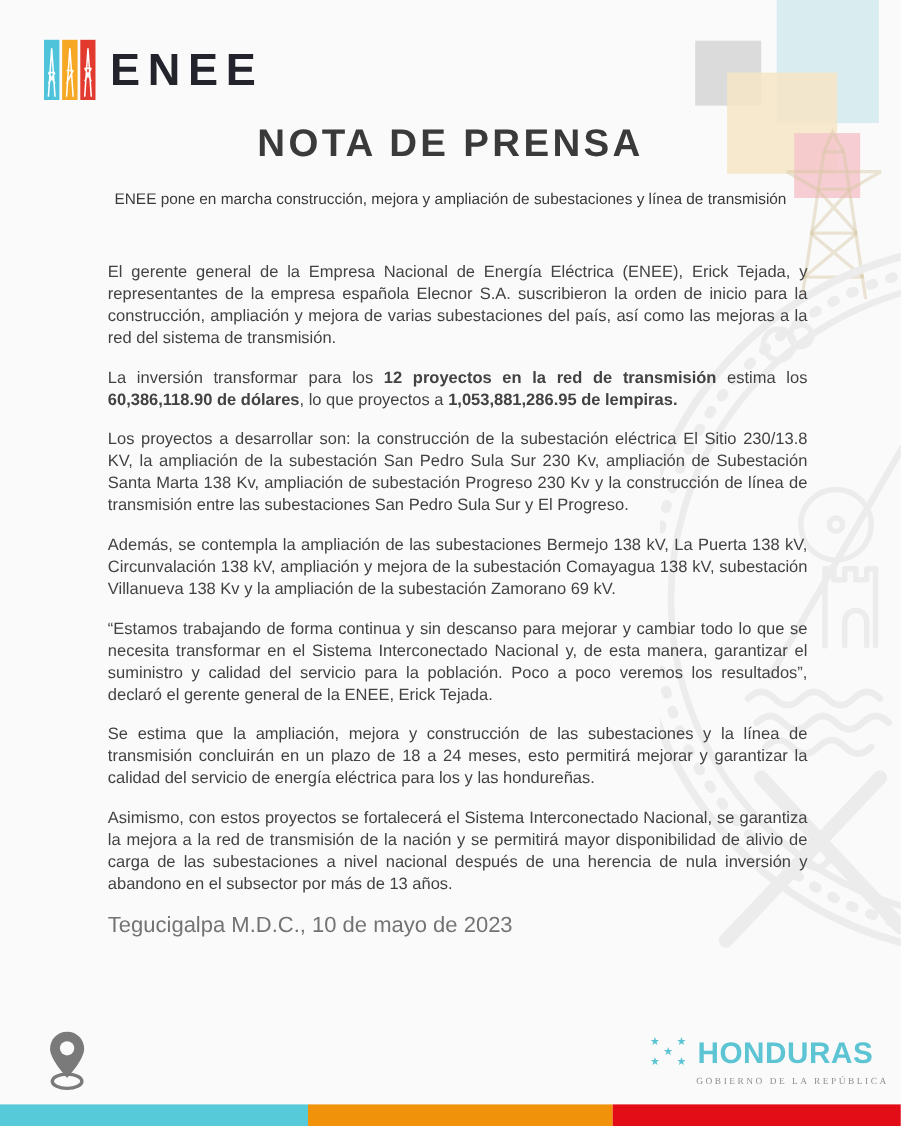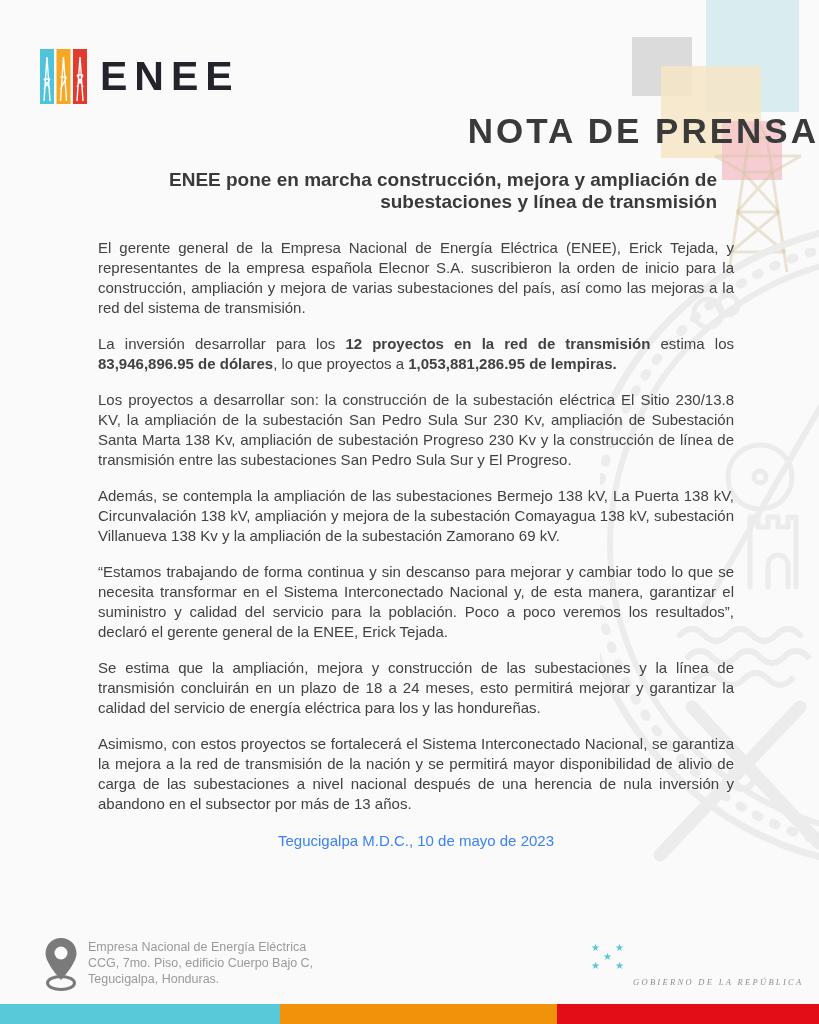"ENEE" .brand { top: 49px -> 36px }
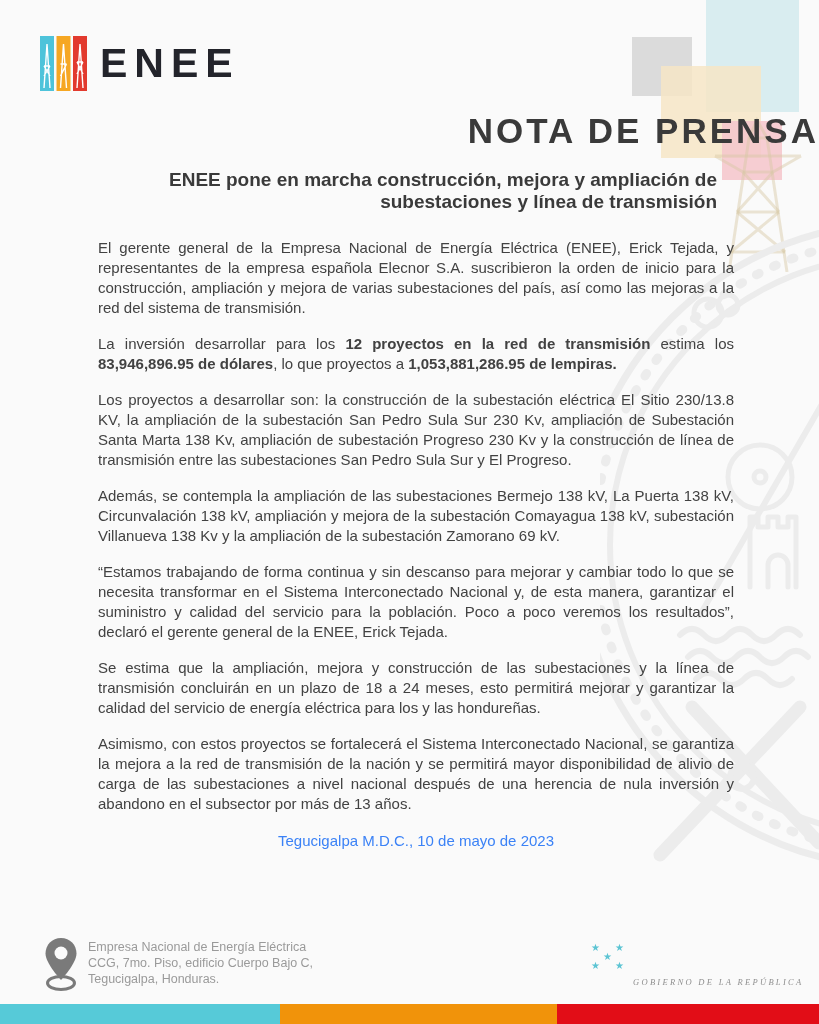"NOTA DE PRENSA" .doc-title { text-align: right -> center }
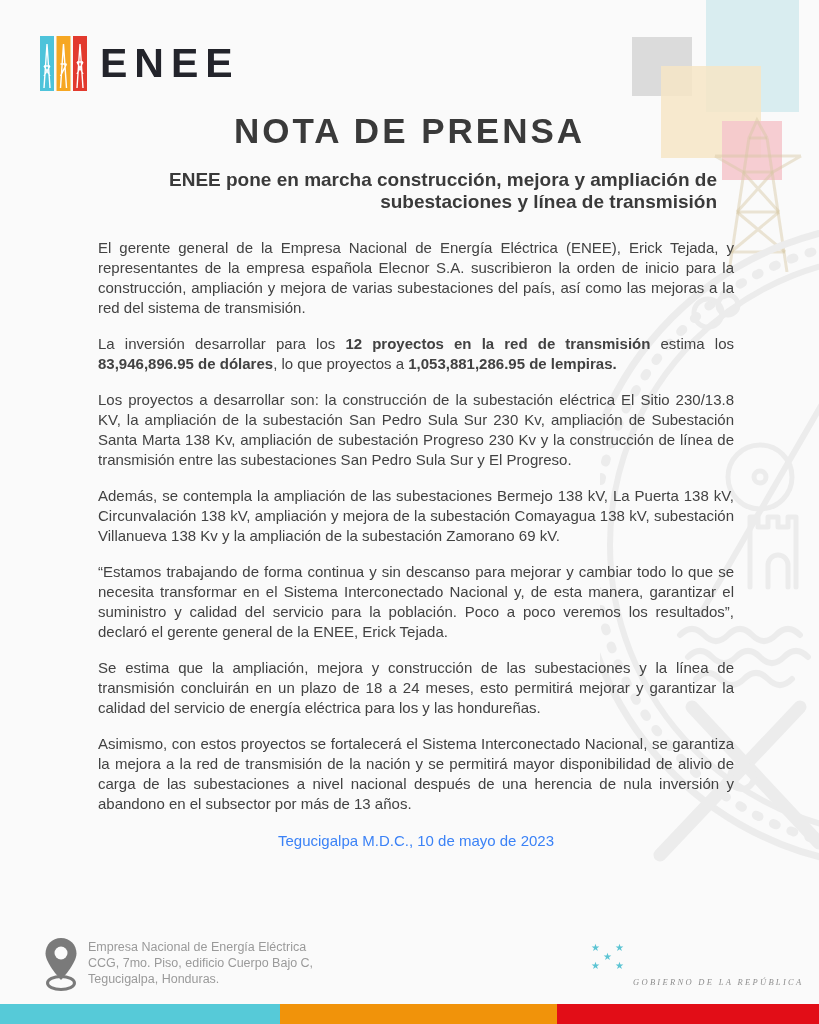"ENEE pone en marcha construcción," .doc-subtitle { font-size: 19px -> 14px; font-weight: bold -> normal; text-align: right -> center }
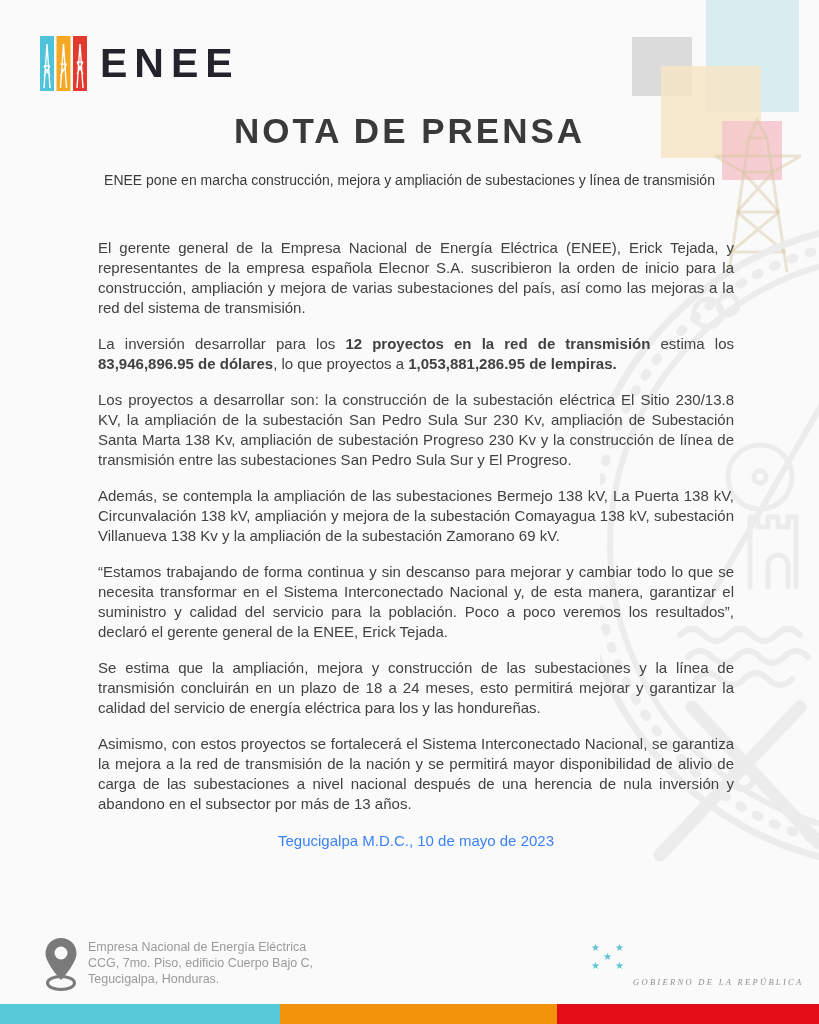"La inversión desarrollar para los" span { text: desarrollar -> transformar }
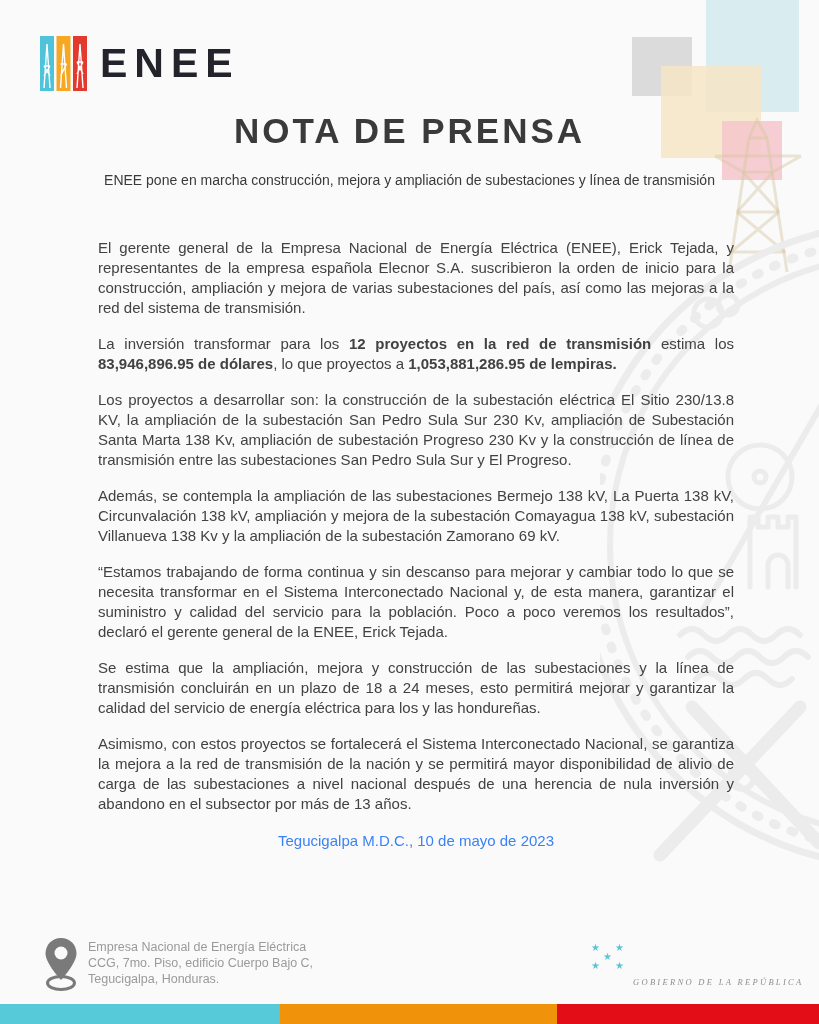"83,946,896.95 de dólares" span.b { text: 83,946,896.95 -> 60,386,118.90 }
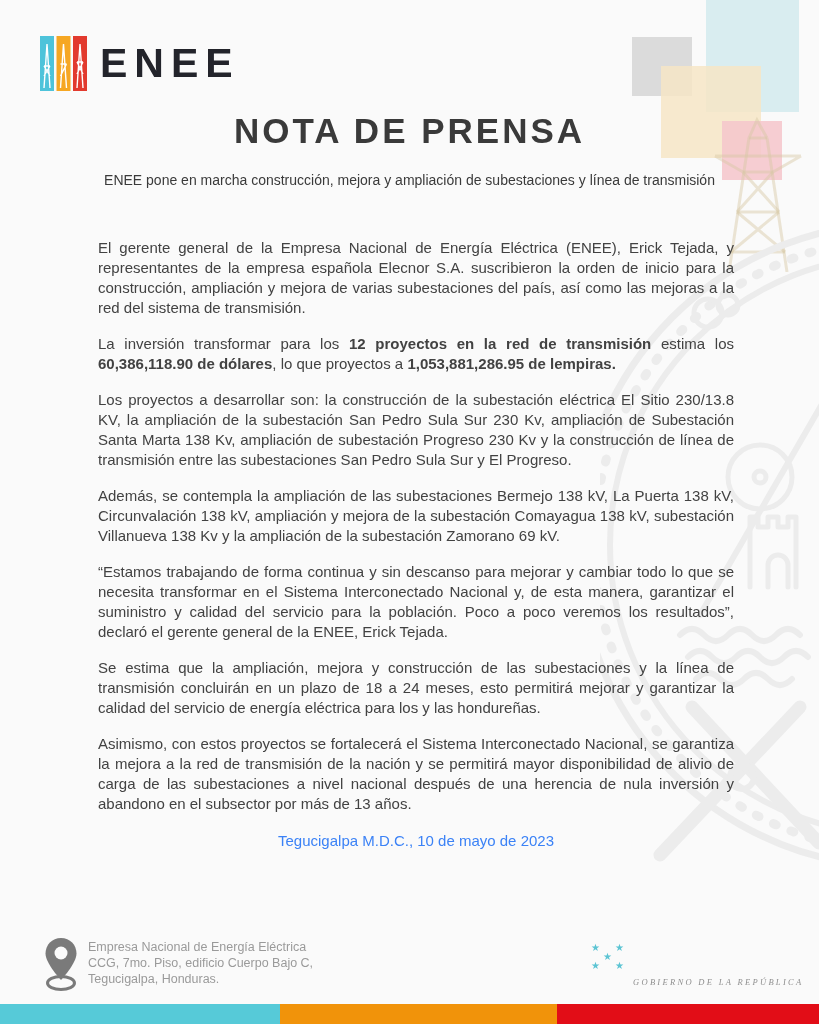"Tegucigalpa M.D.C., 10 de mayo" .dateline { color: #3b82f6 -> #737373; font-size: 15px -> 20px; text-align: center -> left }
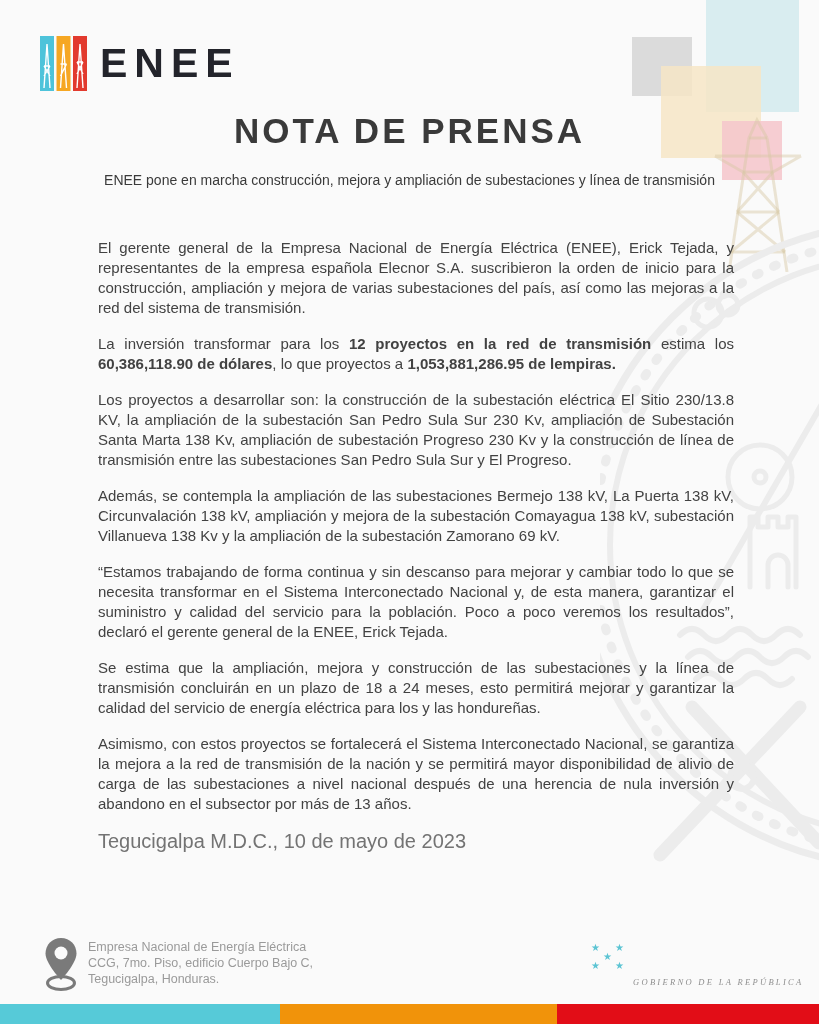"Empresa Nacional de Energía Eléctrica" div.addr { html: <div> <div>Empresa Nacional de Energía Eléctrica</div> <div>CCG, 7mo. Piso, edificio Cuerpo Bajo C,</div> <div>Tegucigalpa, Honduras.</div> </div> -> none }
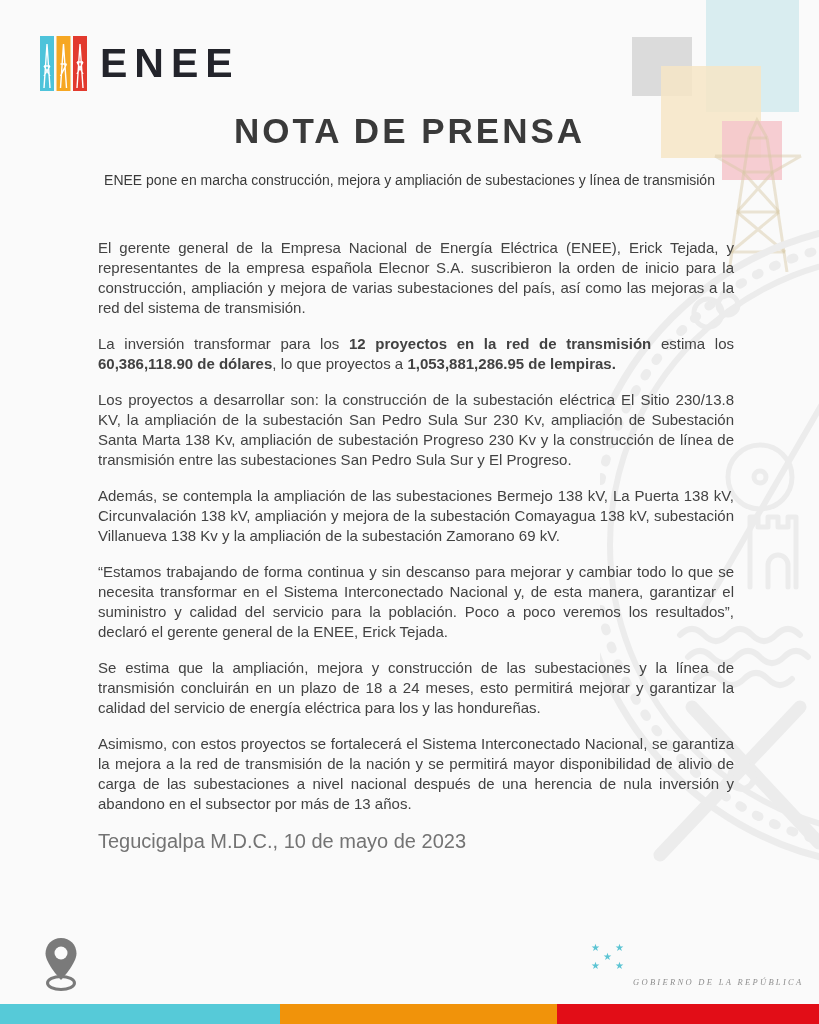"HONDURAS" div.gov-name { html: none -> <div>HONDURAS</div> }
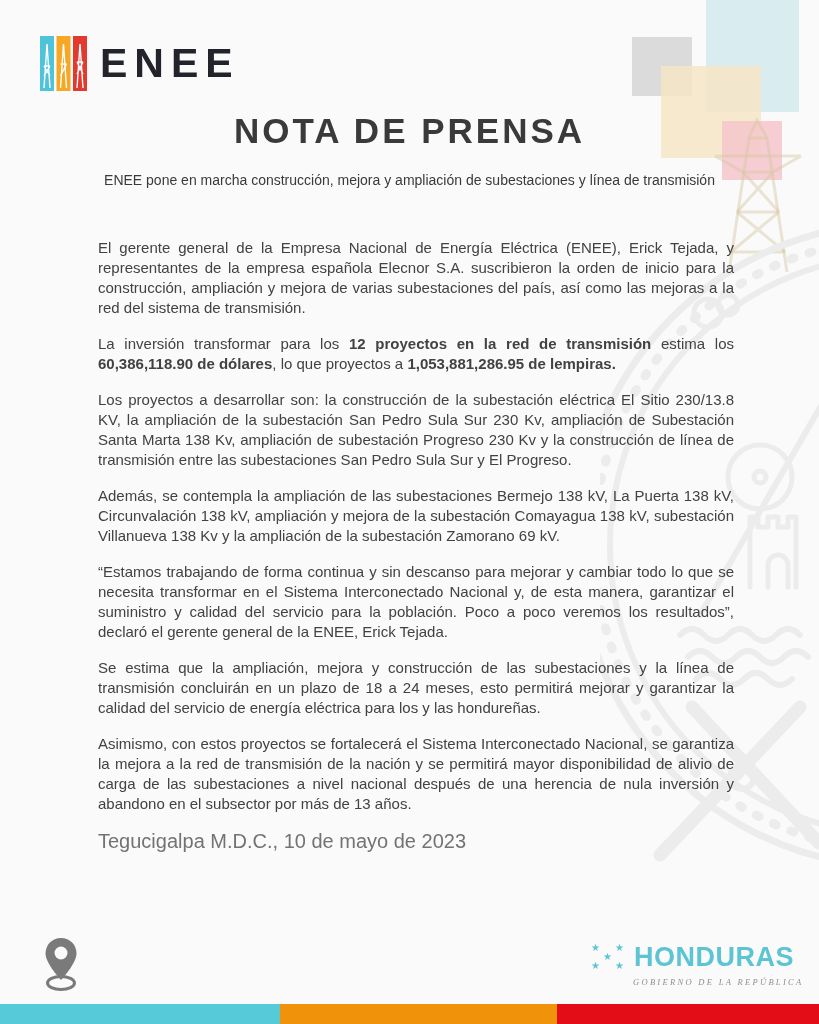"GOBIERNO DE LA REPÚBLICA" .gov-tag { font-style: italic -> none }
